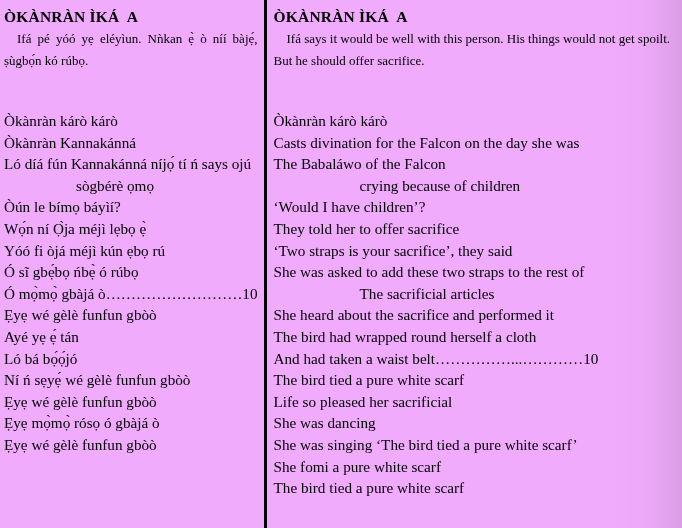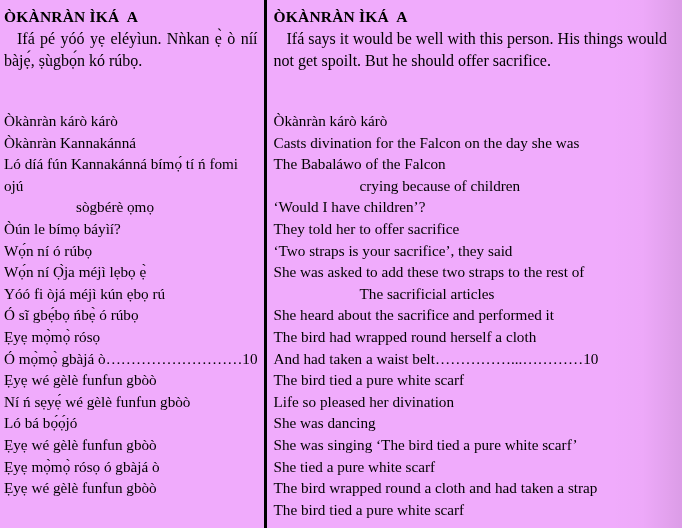"Ifá pé yóó yẹ eléyìun." .intro { font-size: 16px -> 13px }
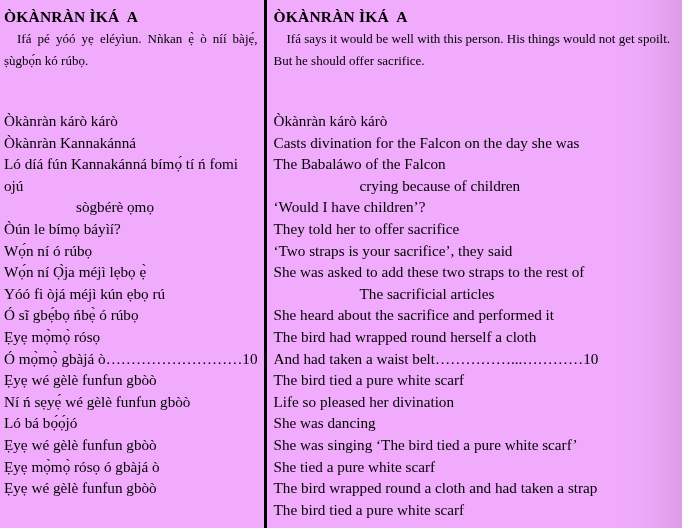"Ló díá fún Kannakánná bímọ́" div.verse-line { text: bímọ́ tí ń fomi -> níjọ́ tí ń says }
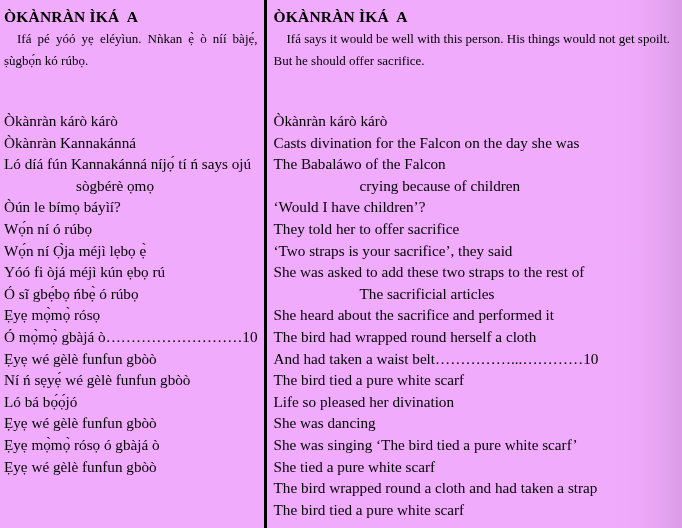"Wọ́n ní ó rúbọ" div.verse-line { html: <div>Wọ́n ní ó rúbọ</div> -> none }
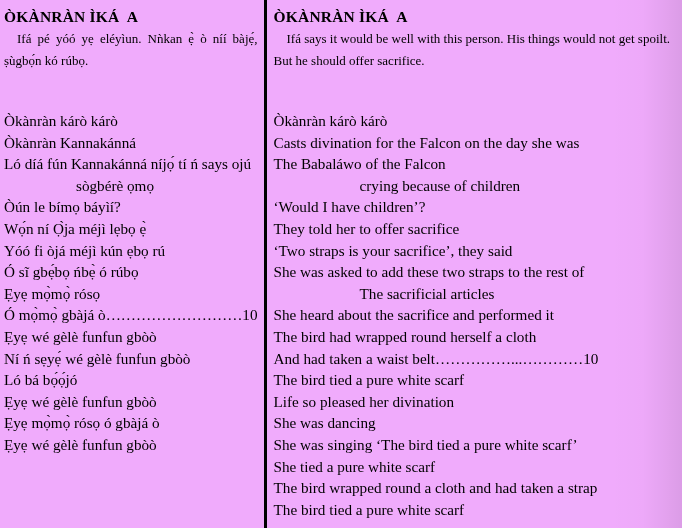"Ẹyẹ mọ̀mọ̀ rósọ" div.verse-line { html: <div>Ẹyẹ mọ̀mọ̀ rósọ</div> -> none }
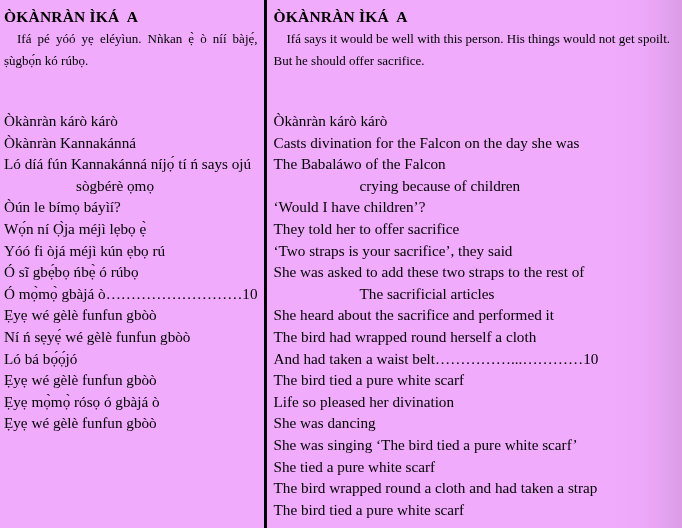"Ayé yẹ ẹ́ tán" div.verse-line { html: none -> <div>Ayé yẹ ẹ́ tán</div> }
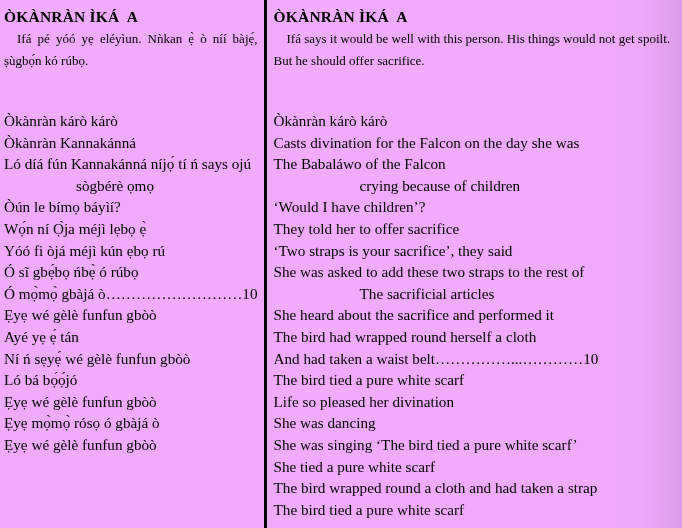"Ní ń sẹyẹ́ wé gèlè" div.verse-line { order: before "Ló bá bọ́ọ́jó" -> after "Ló bá bọ́ọ́jó" }
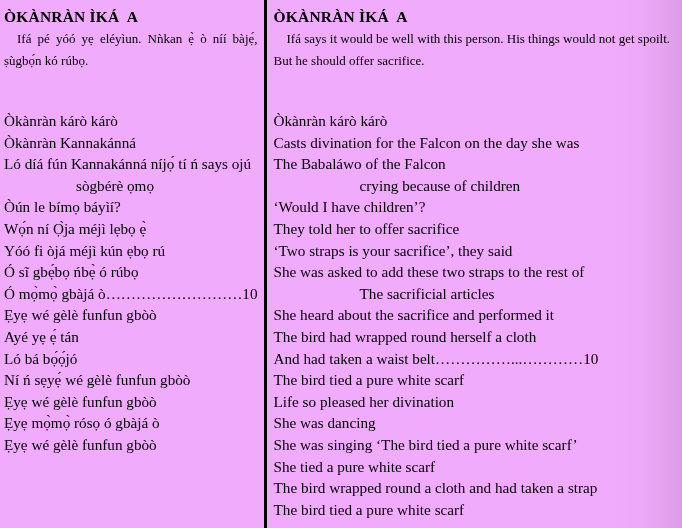"Life so pleased her divination" div.verse-line { text: divination -> sacrificial }
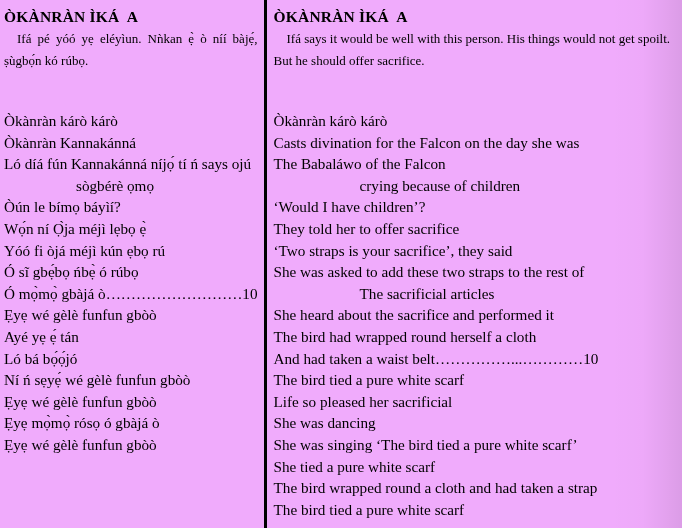"She tied a pure white" div.verse-line { text: tied -> fomi }
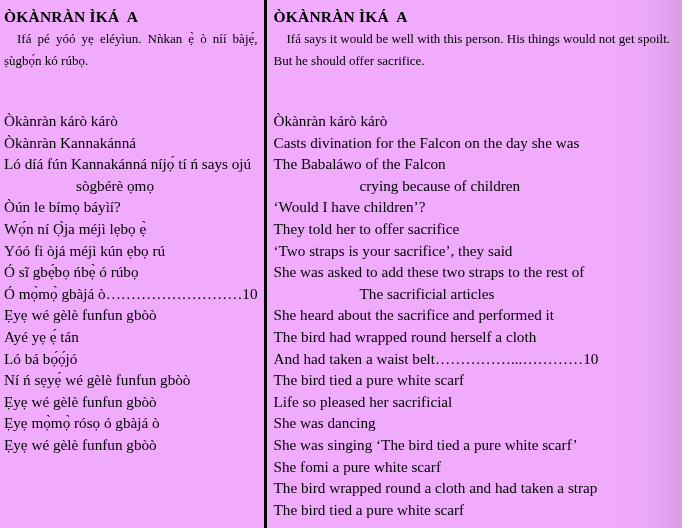"The bird wrapped round a" div.verse-line { html: <div>The bird wrapped round a cloth and had taken a strap</div> -> none }
